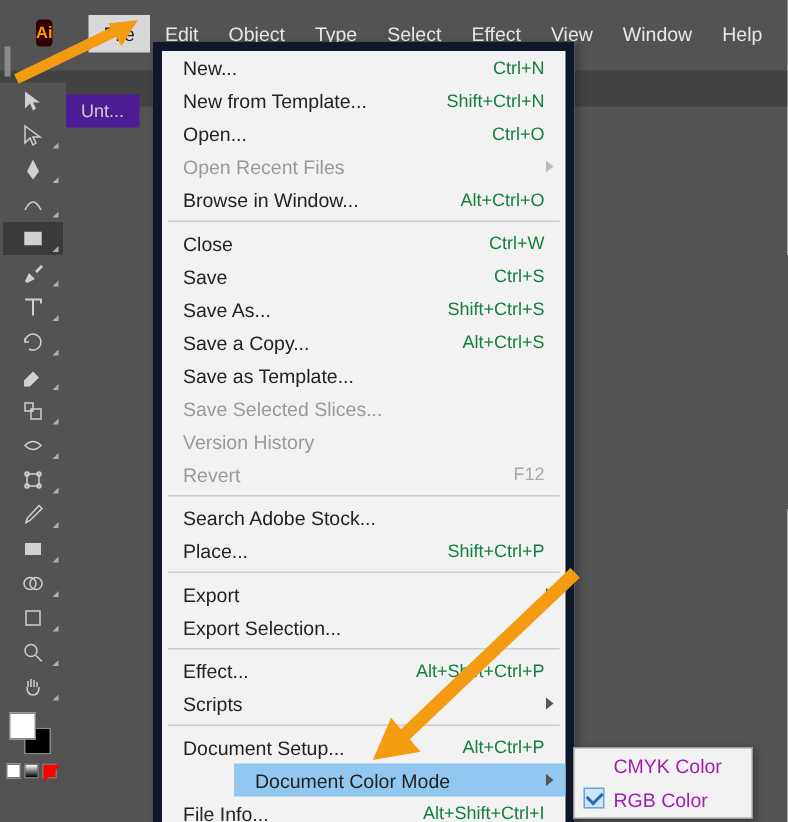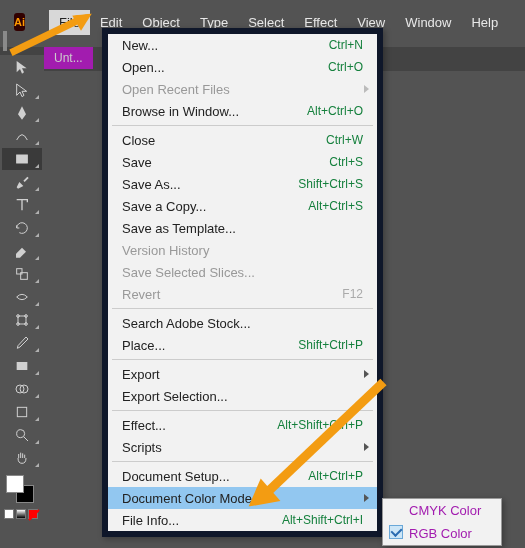"Ai" .topbar { padding-left: 14px -> 24px }
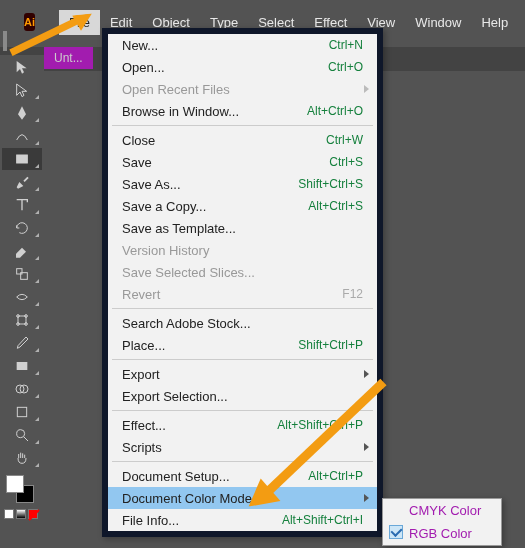"Unt..." .doctab { background: #a21caf -> #4c1d95; margin-top: none -> 16px }
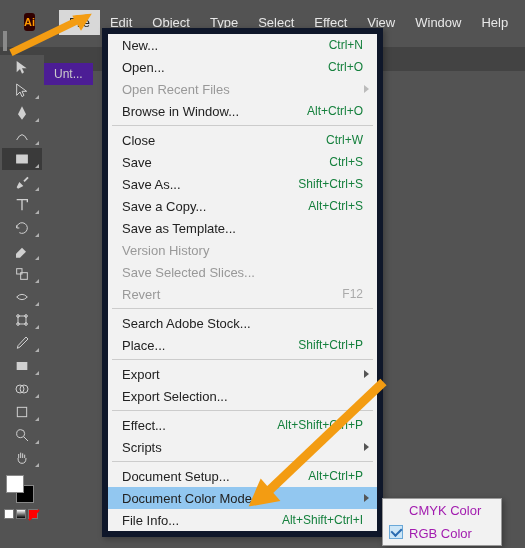"New from Template..." div.row { html: none -> <div> <span>New from Template...</span> <span>Shift+Ctrl+N</span> </div> }
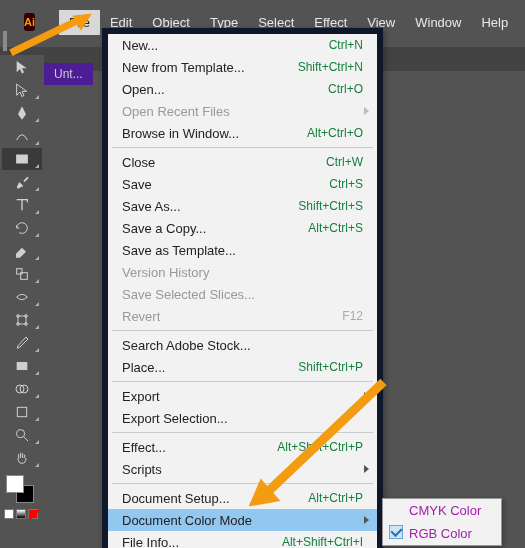"Version History" div.row { order: before "Save Selected Slices..." -> after "Save Selected Slices..." }
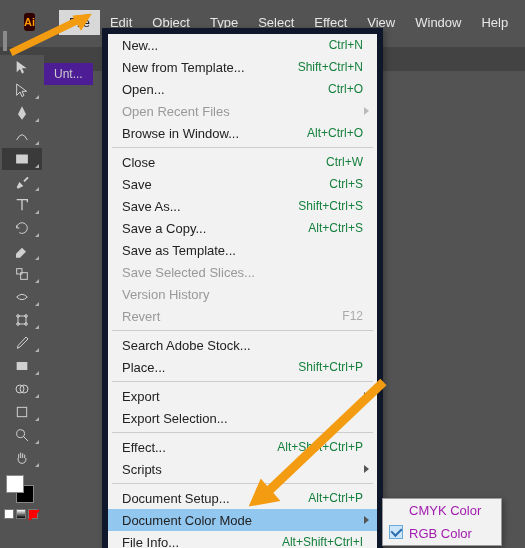"Document Color Mode" .row.highlight { margin-left: none -> 48px }
